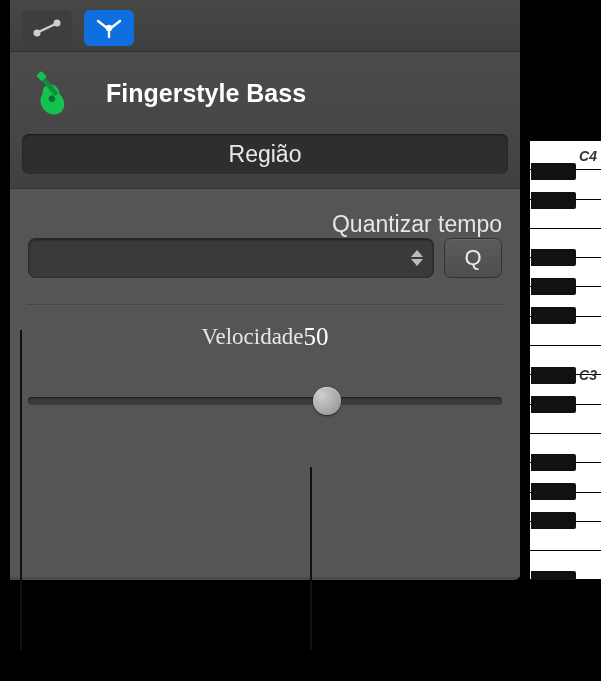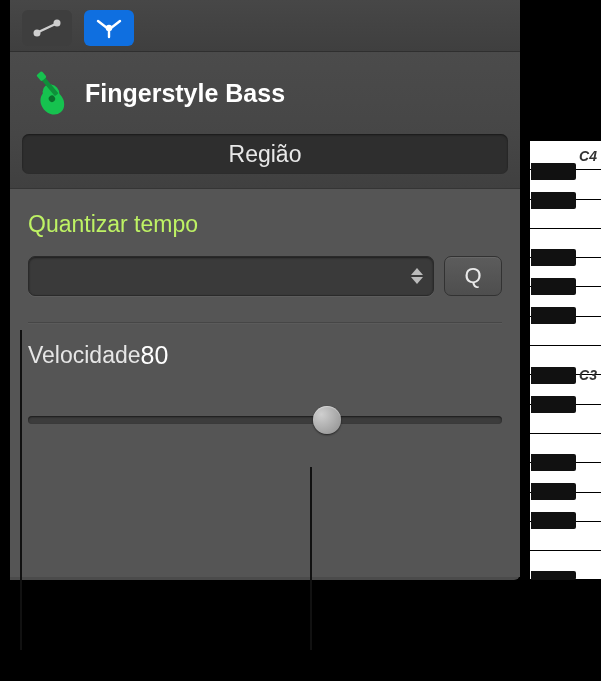"Fingerstyle Bass" .header { gap: 7px -> 28px }
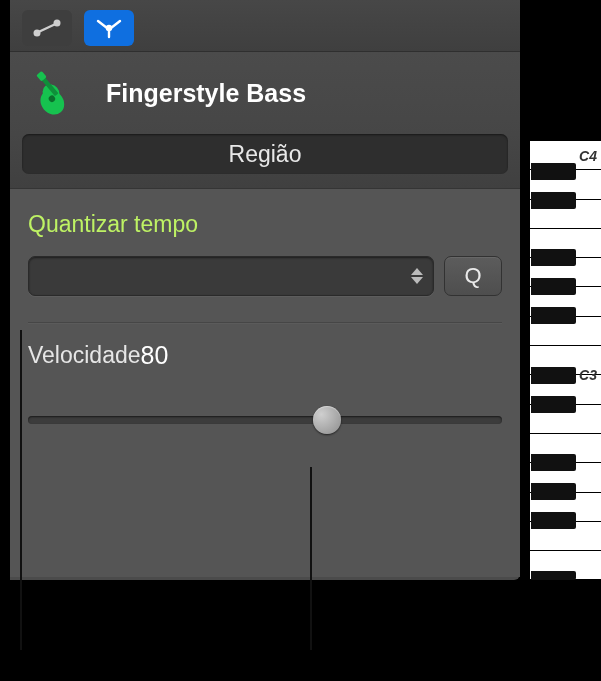"Quantizar tempo" .group-label { color: #bef264 -> #e5e5e5; margin-bottom: 18px -> none; text-align: none -> right }
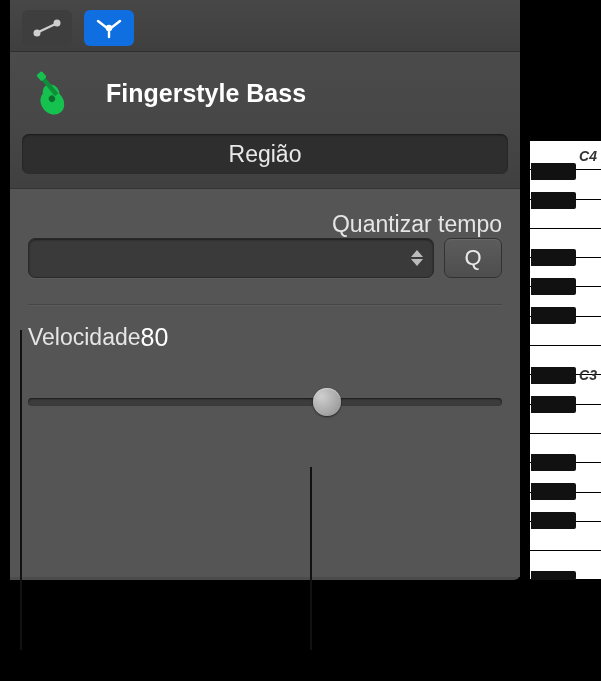"Velocidade" .slider-row { font-family: none -> Liberation Serif, serif; justify-content: flex-start -> center }
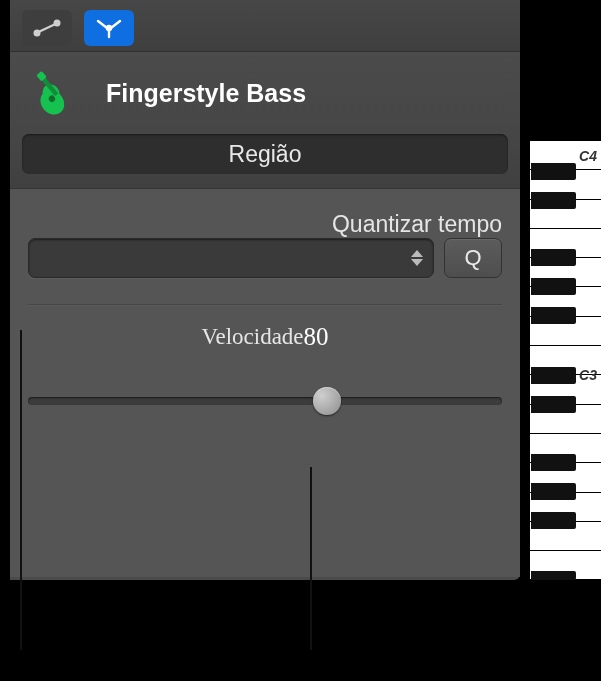"80" div.slider-value { text: 80 -> 50 }
